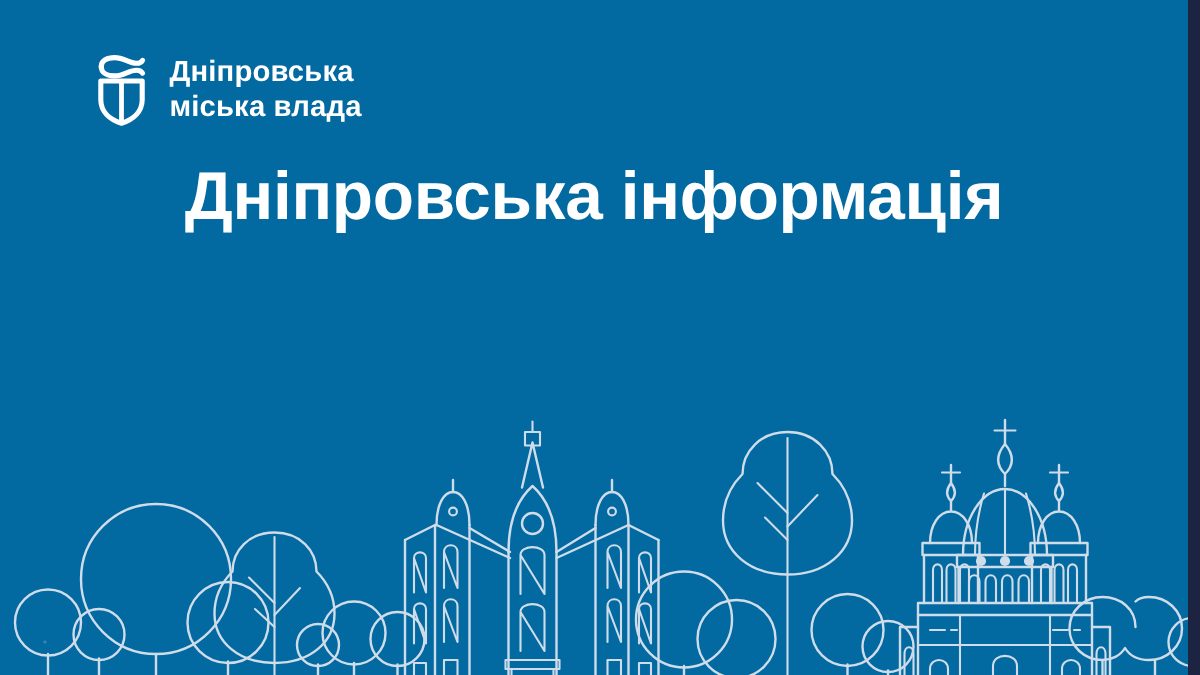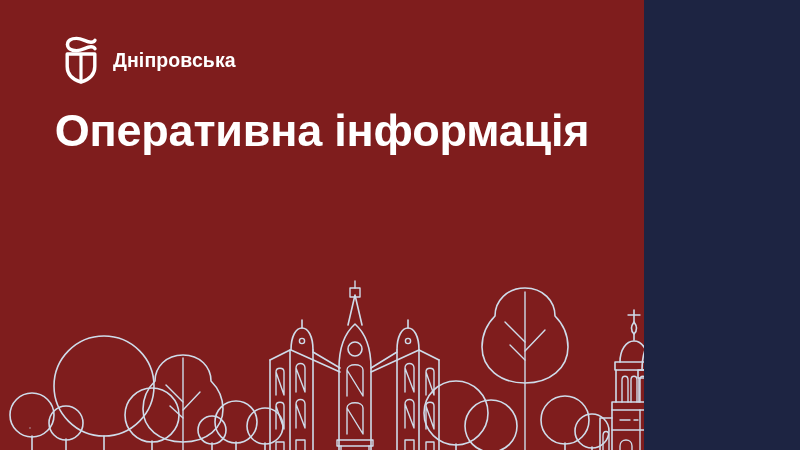"Дніпровська" #banner { background: #7f1d1d -> #0369a1; width: 644px -> 792px }
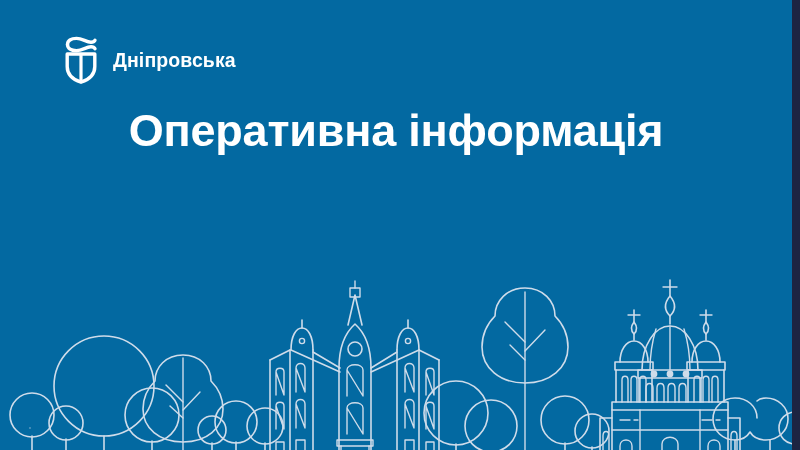"міська влада" span.logo-line { html: none -> <span>міська влада</span> }
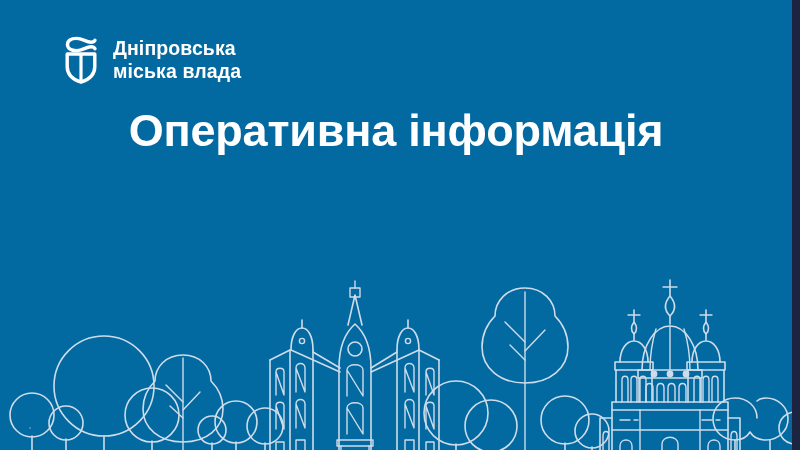"Оперативна інформація" h1 { text: Оперативна -> Дніпровська }
